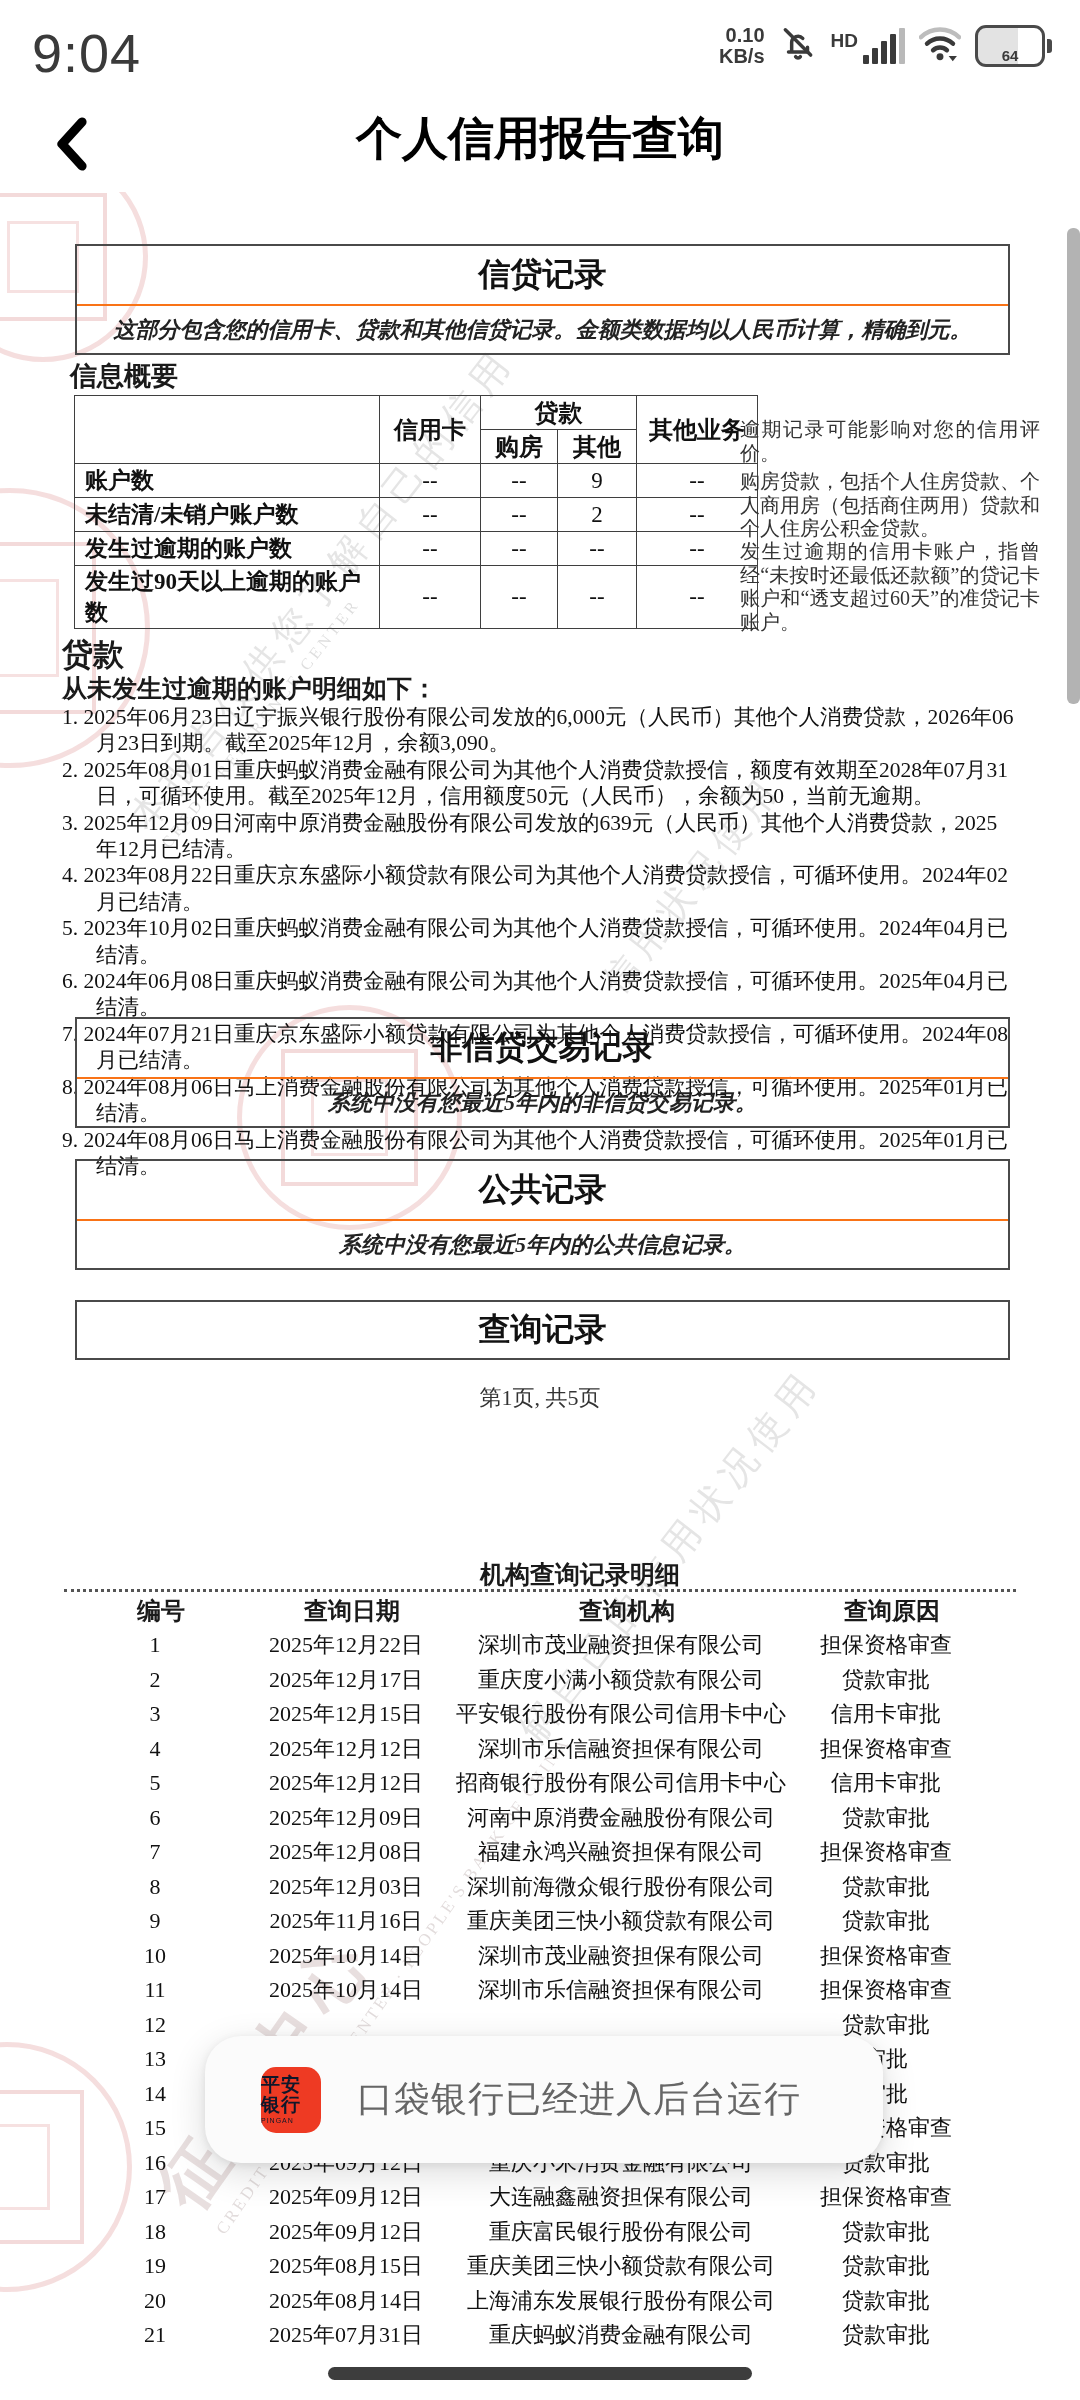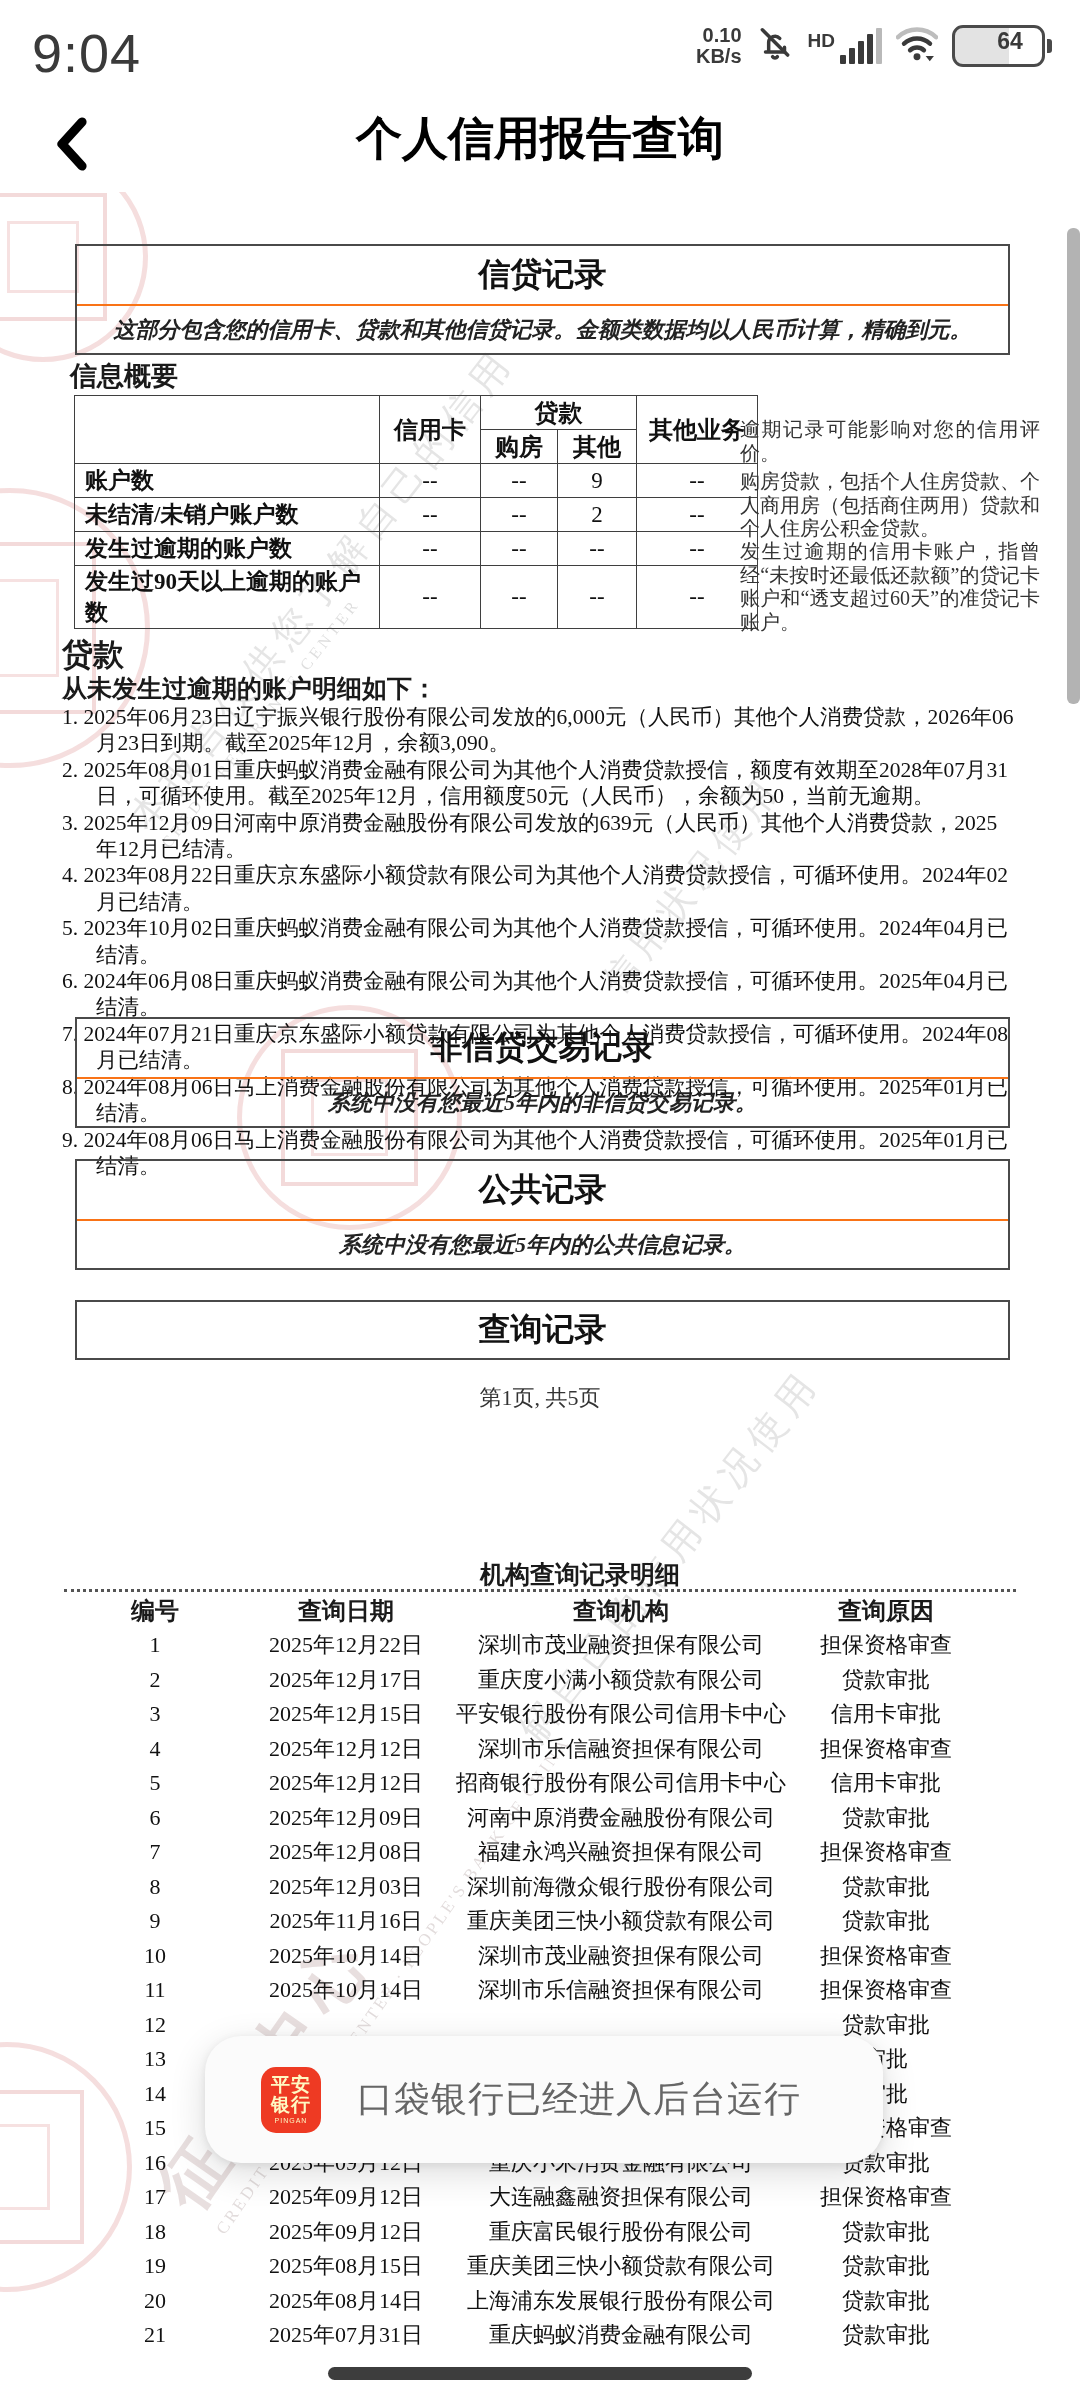"64" .battery { align-items: flex-start -> flex-end; font-size: 23px -> 15px; padding-left: 23px -> none }
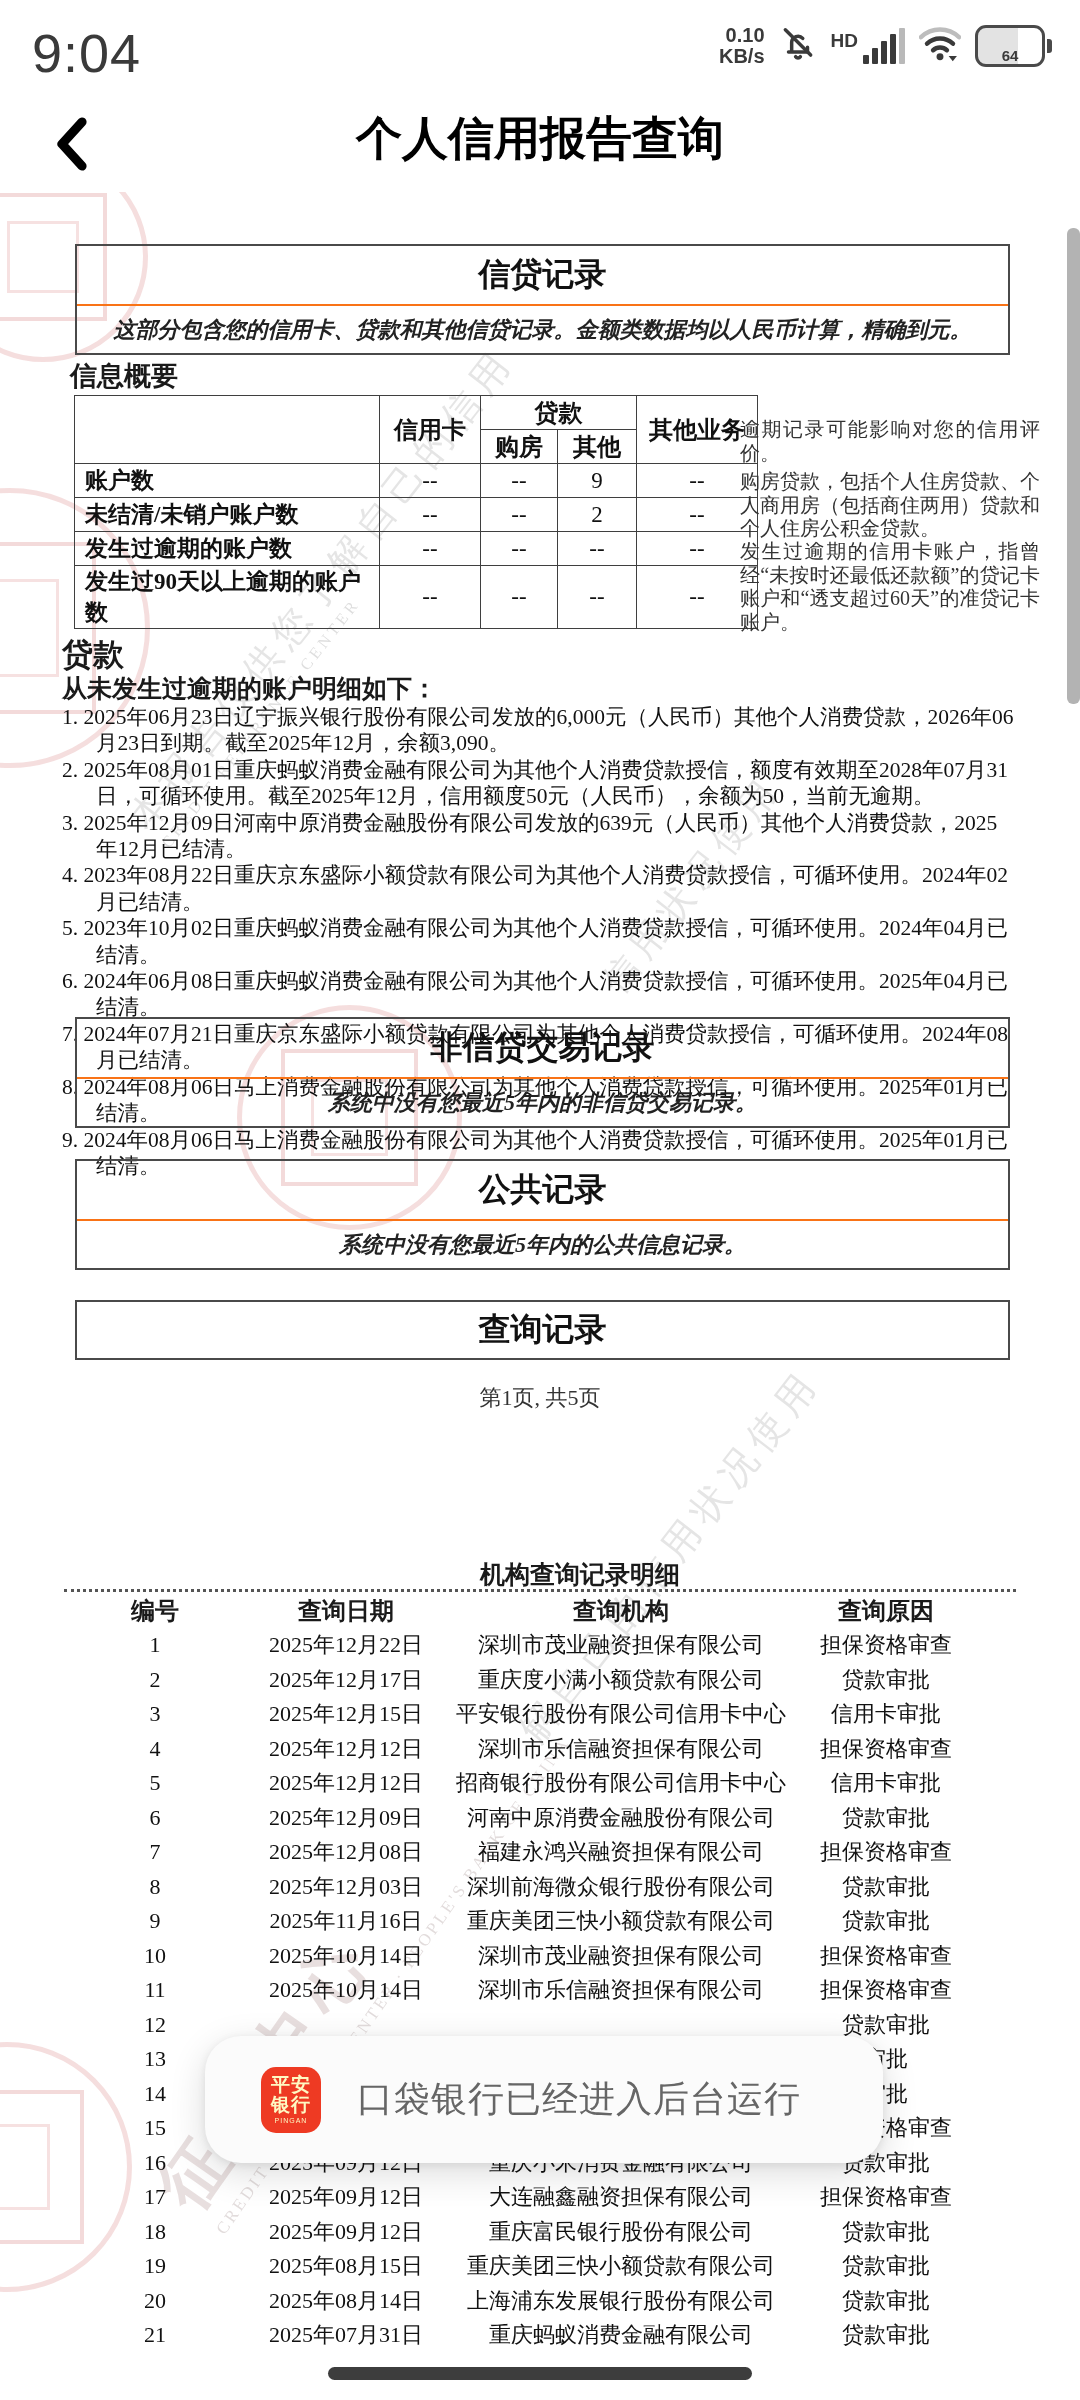"编号" #query-head { left: 64px -> 70px }
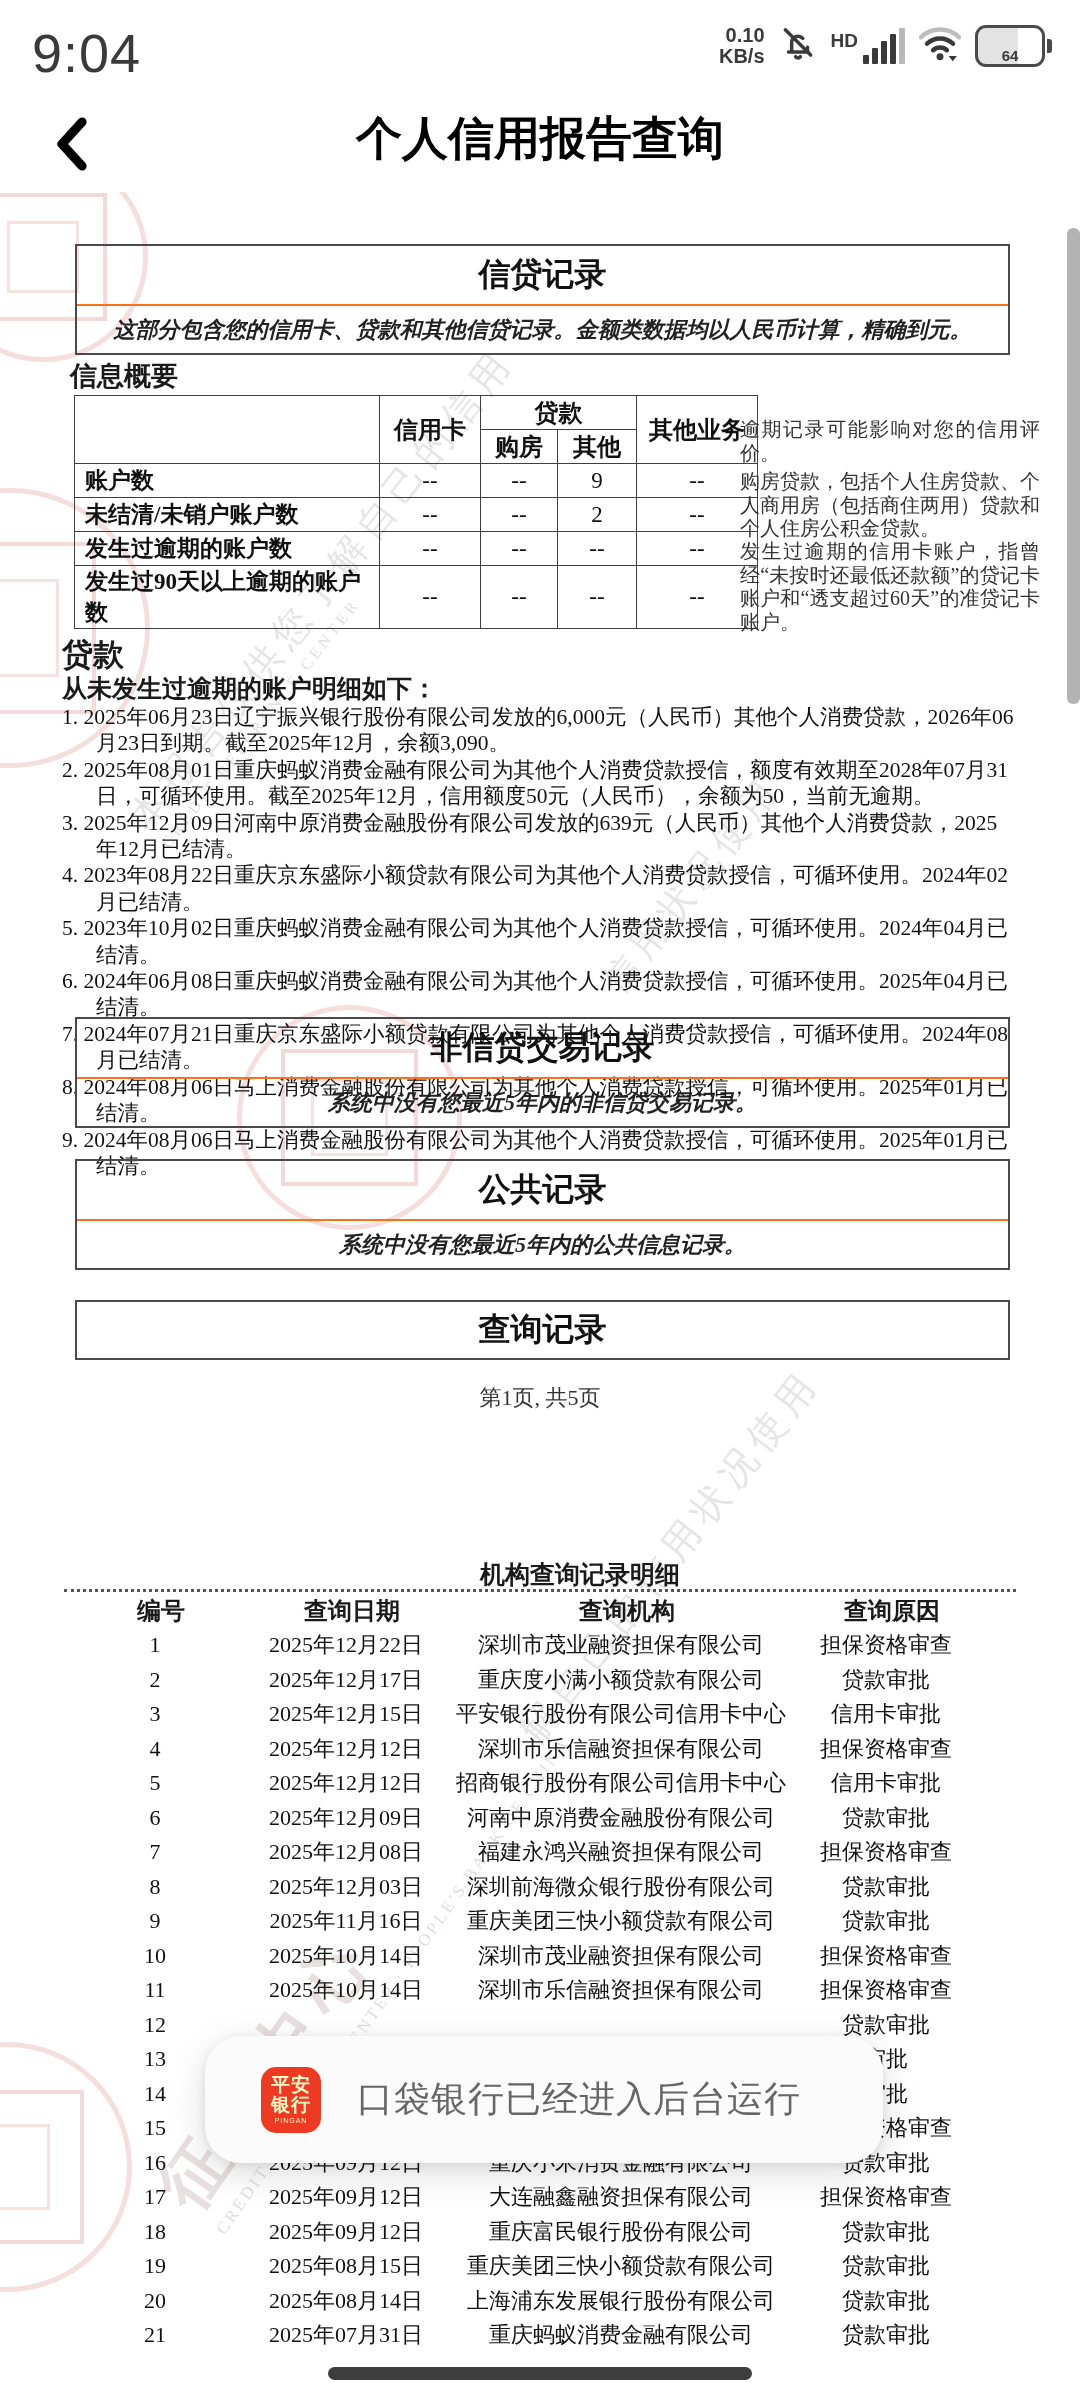"平安" #toast-icon { align-items: center -> none; color: #fef9c3 -> #0f172a }
